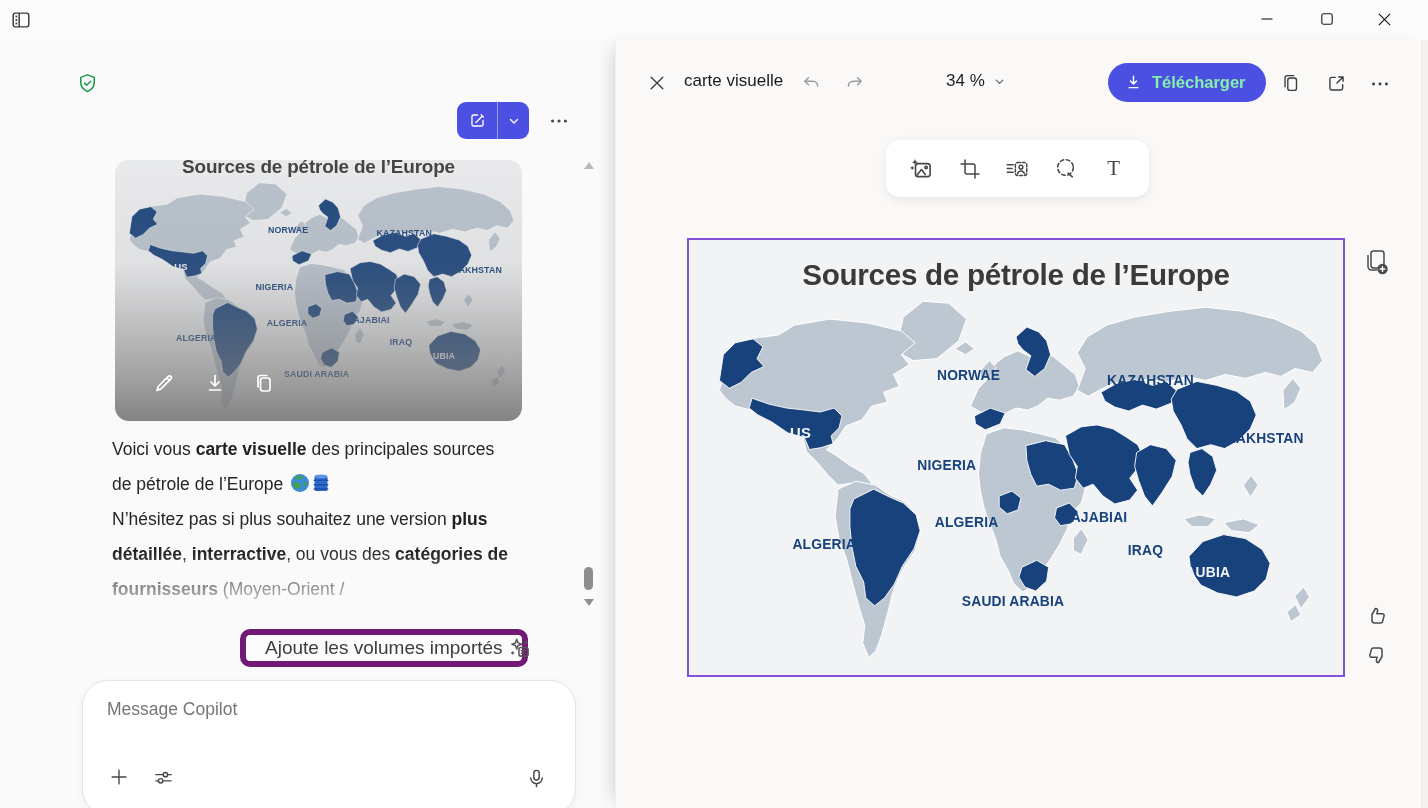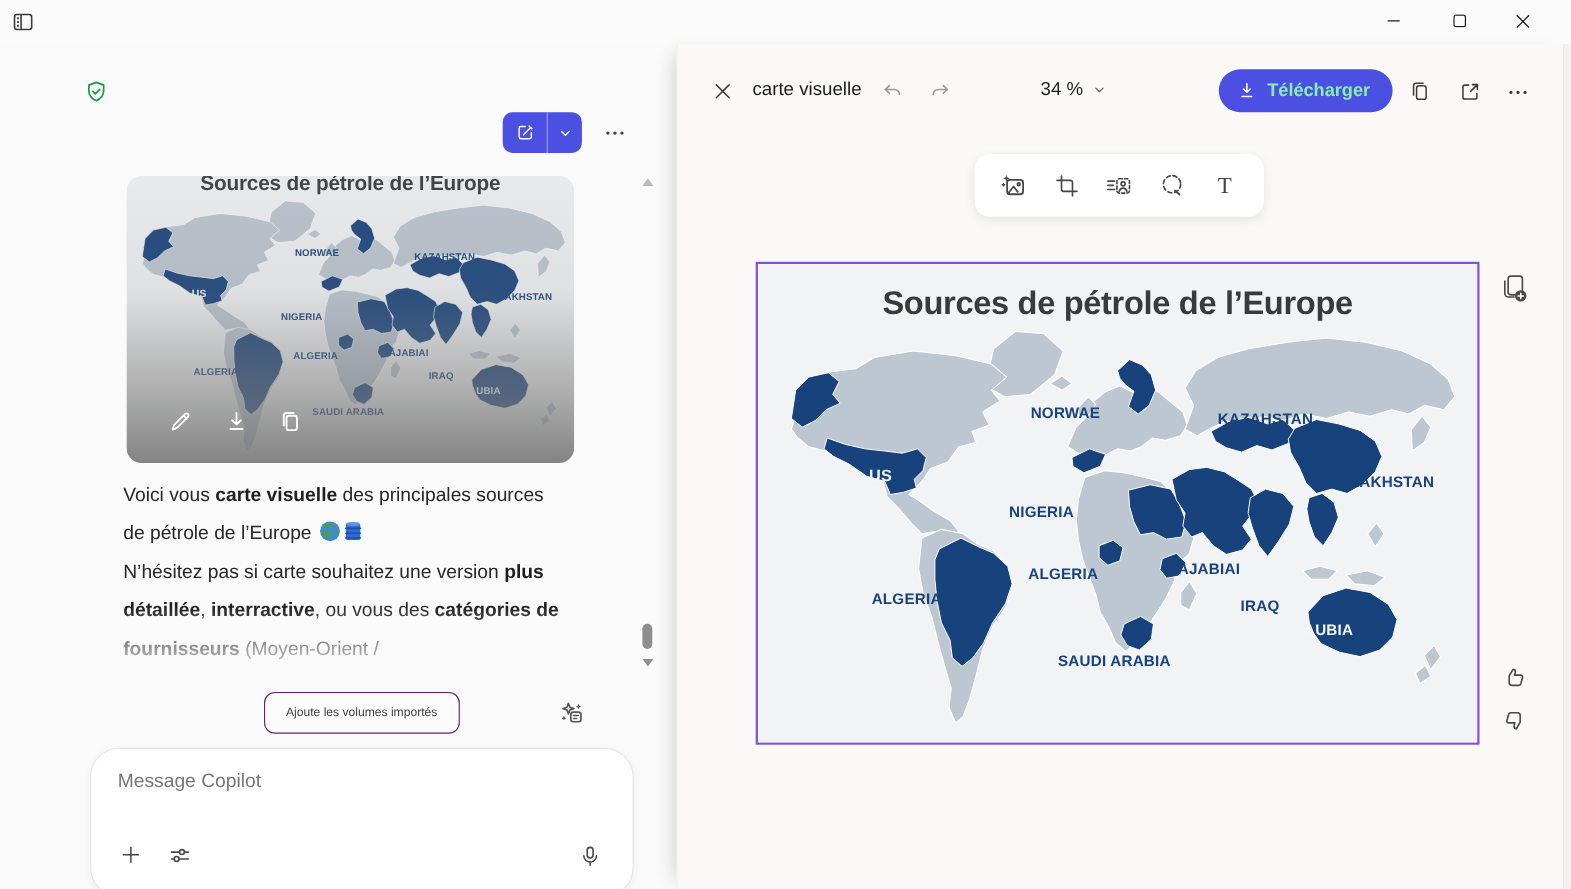"N’hésitez pas si carte souhaitez" span { text: carte -> plus }
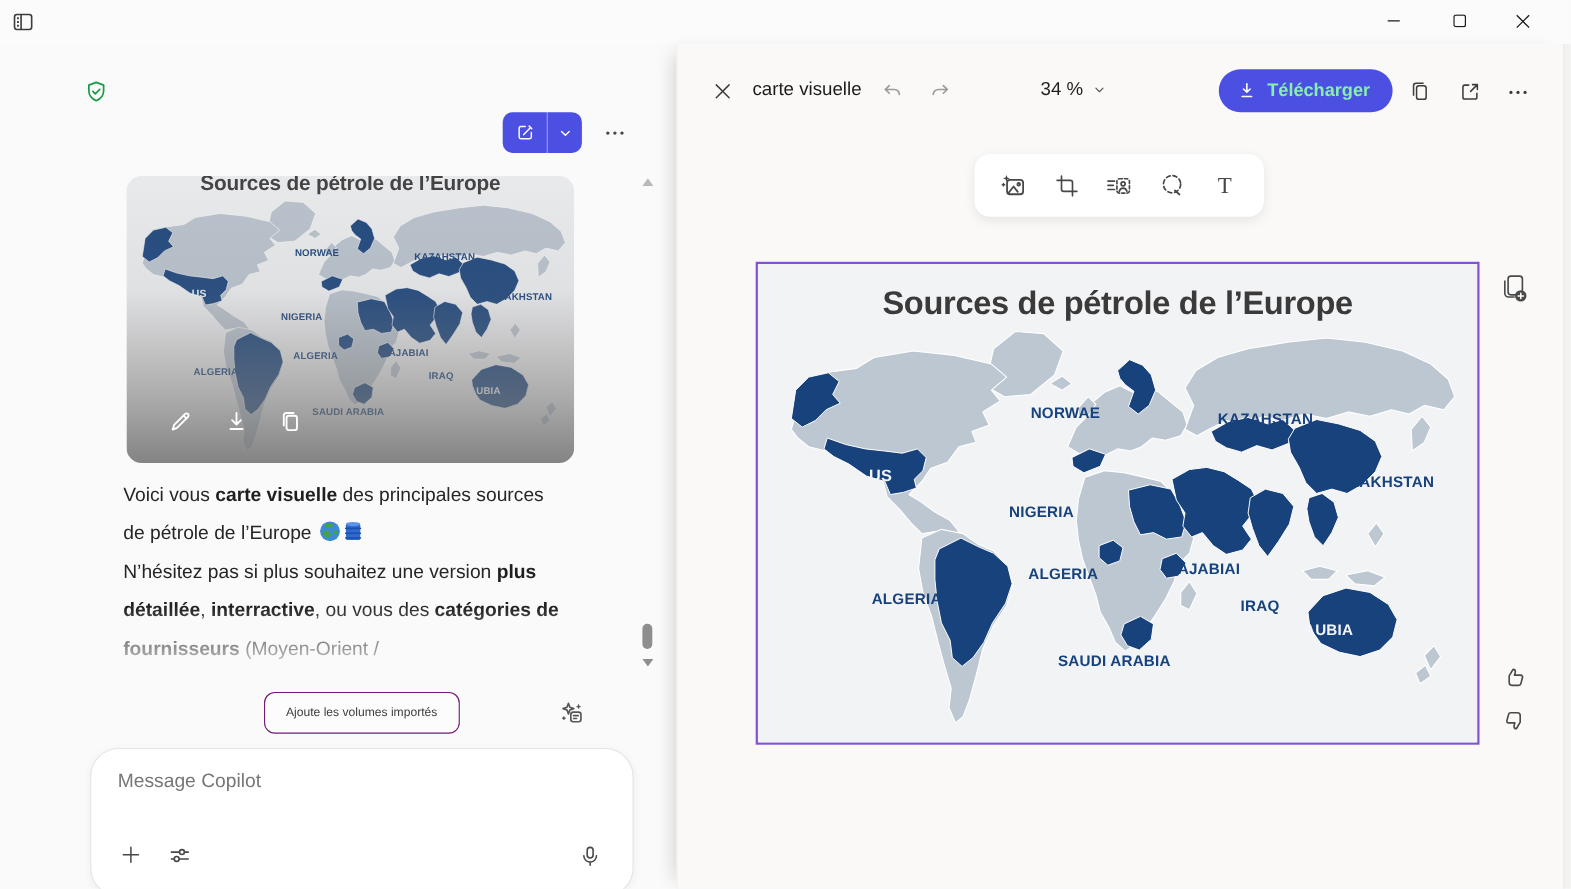"Ajoute les volumes importés" .chip { border: 1px solid #701a75 -> 6px solid #701a75; font-size: 11px -> 19px }
